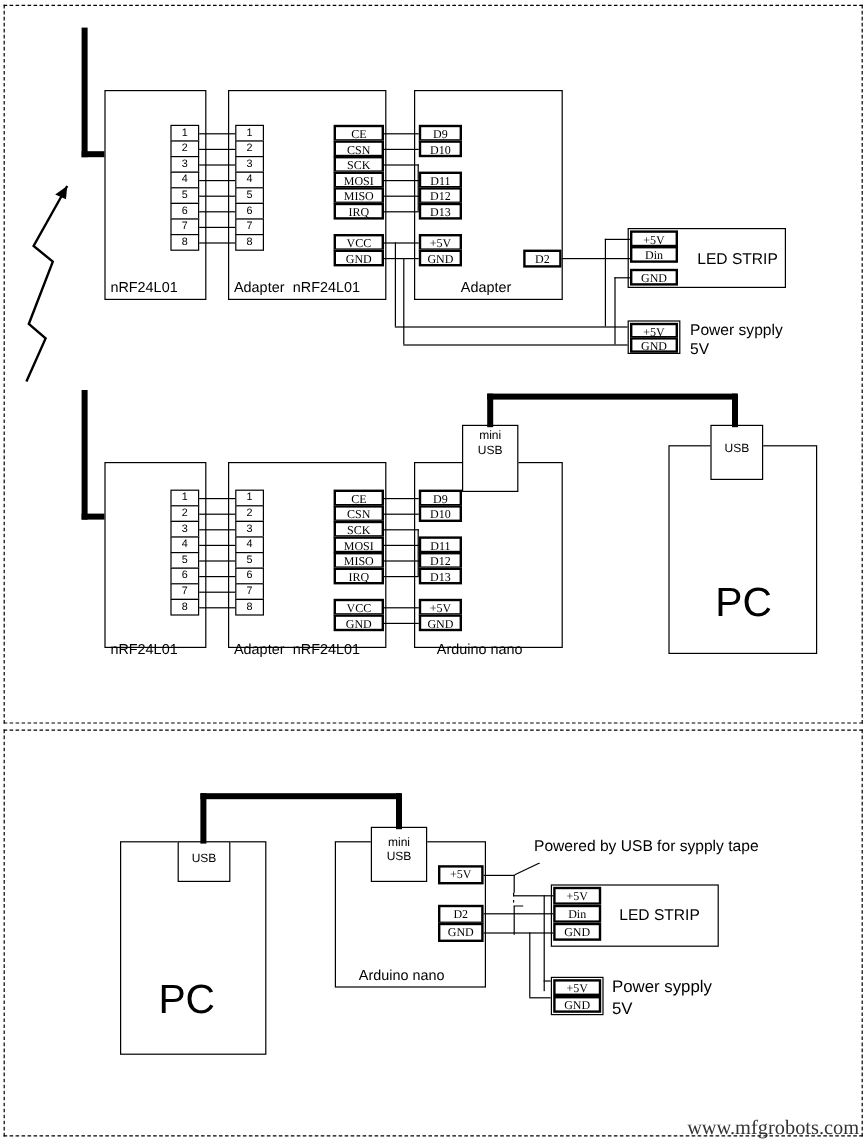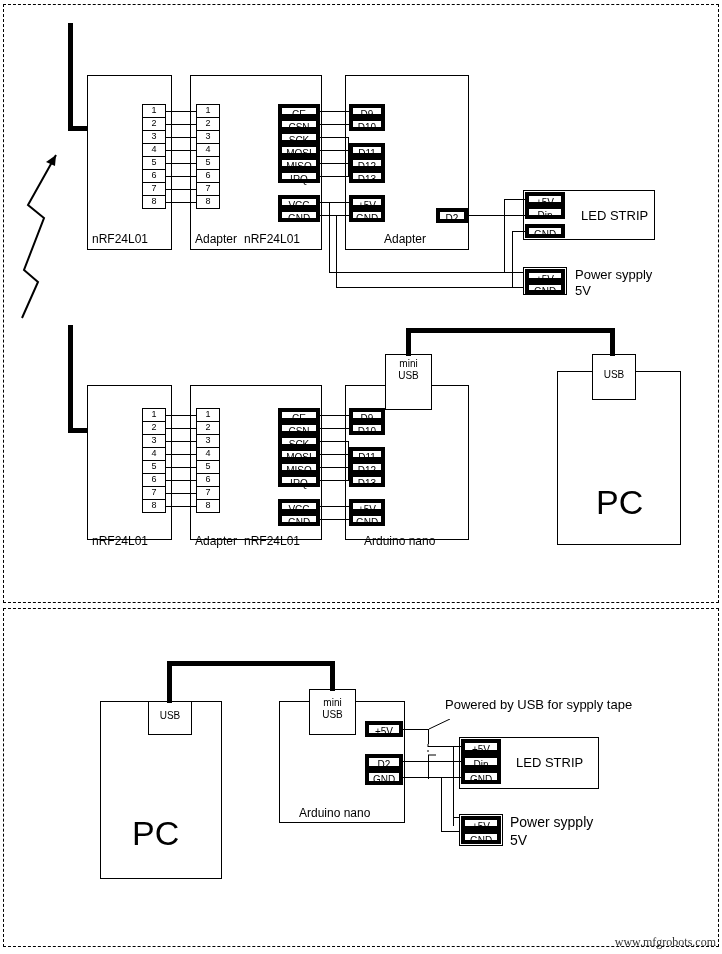"CE" .sig { border: 4px solid #000000 -> 2px solid #000000; font-family: none -> Liberation Serif, serif }
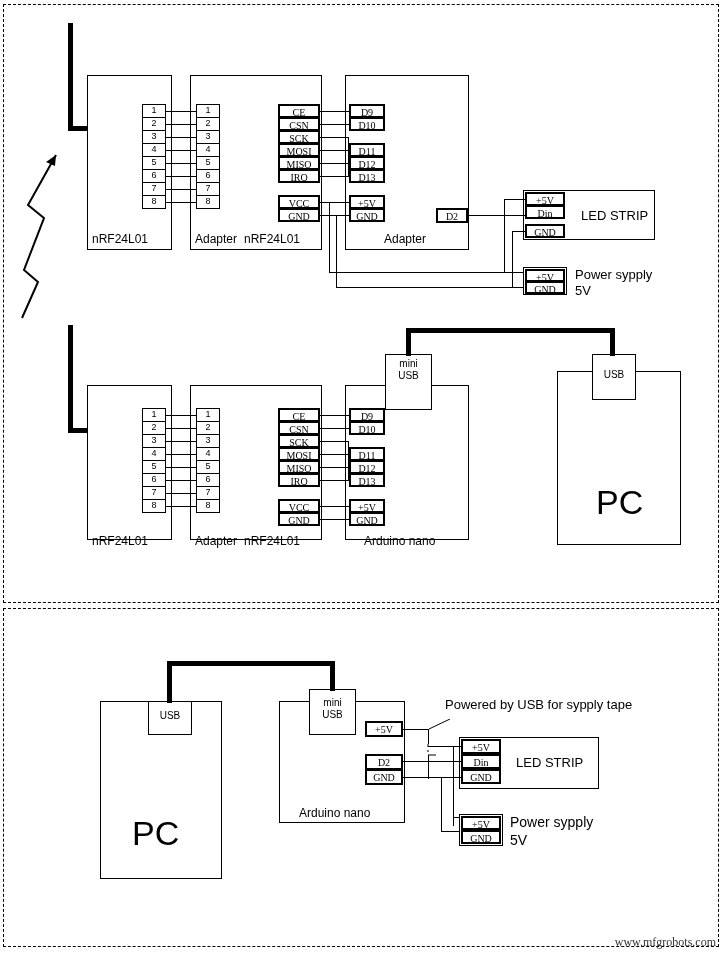"www.mfgrobots.com" .wm { font-size: 12px -> 17px }
